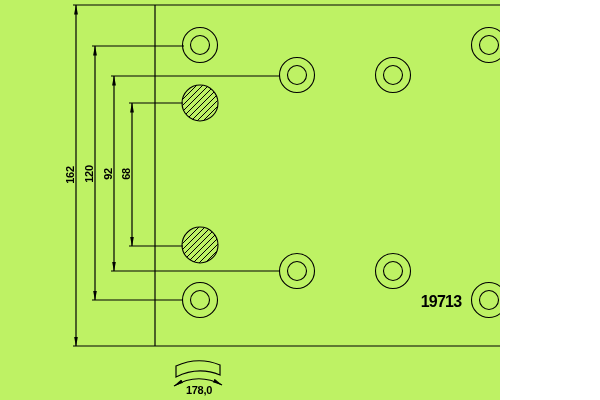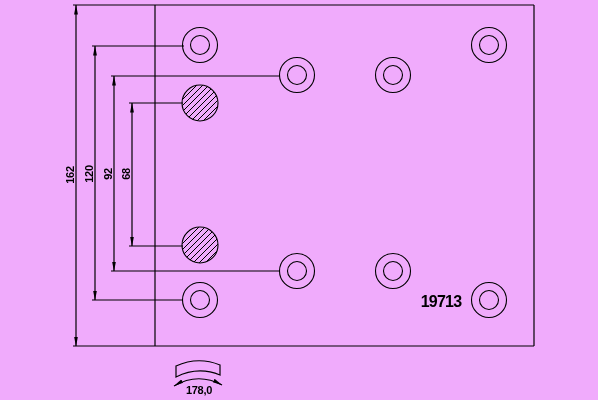"19713" .canvas { background: #f0abfc -> #bef264; width: 598px -> 500px }
